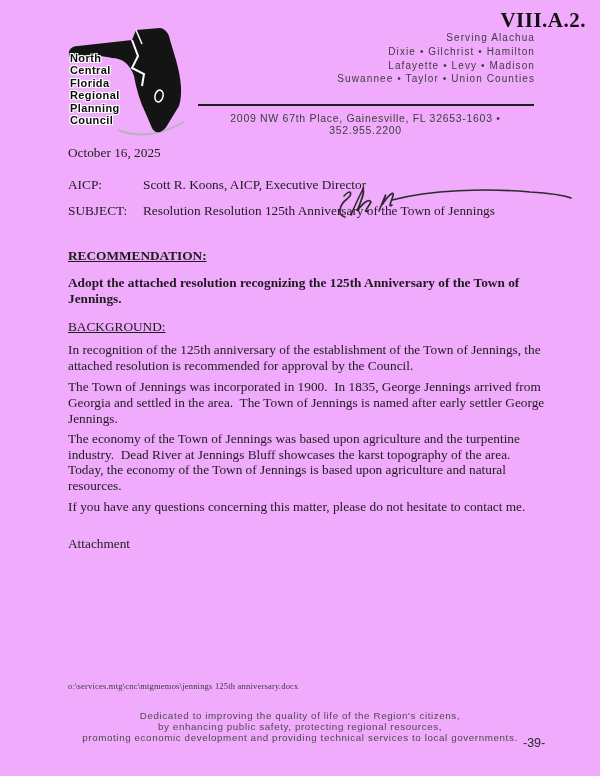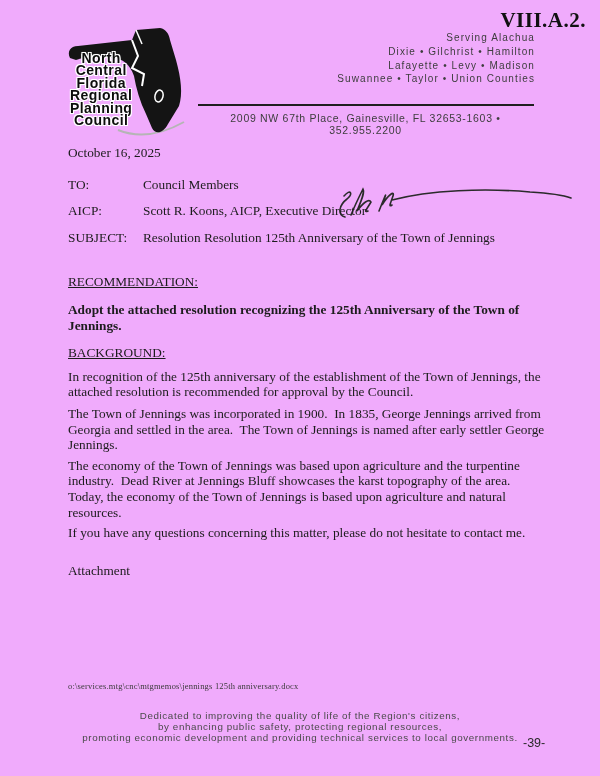"North" .logo-text { font-size: 14px -> 11px; text-align: center -> none }
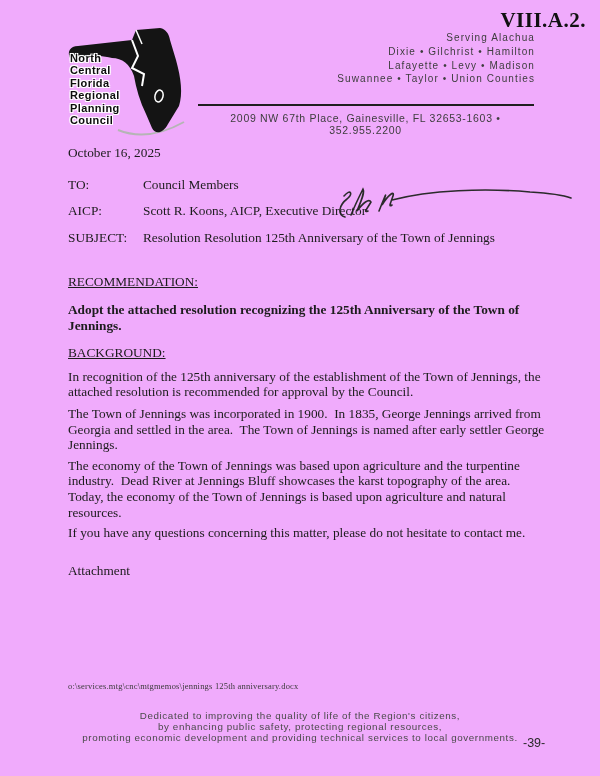"TO: Council Members" div.field-row { html: <div> <span>TO:</span><span>Council Members</span> </div> -> none }
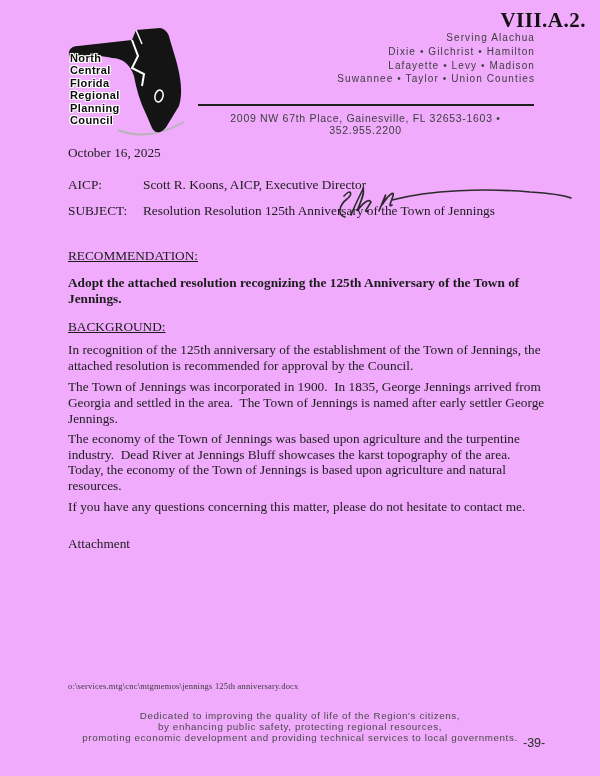"RECOMMENDATION:" .h-underline { font-weight: none -> bold }
